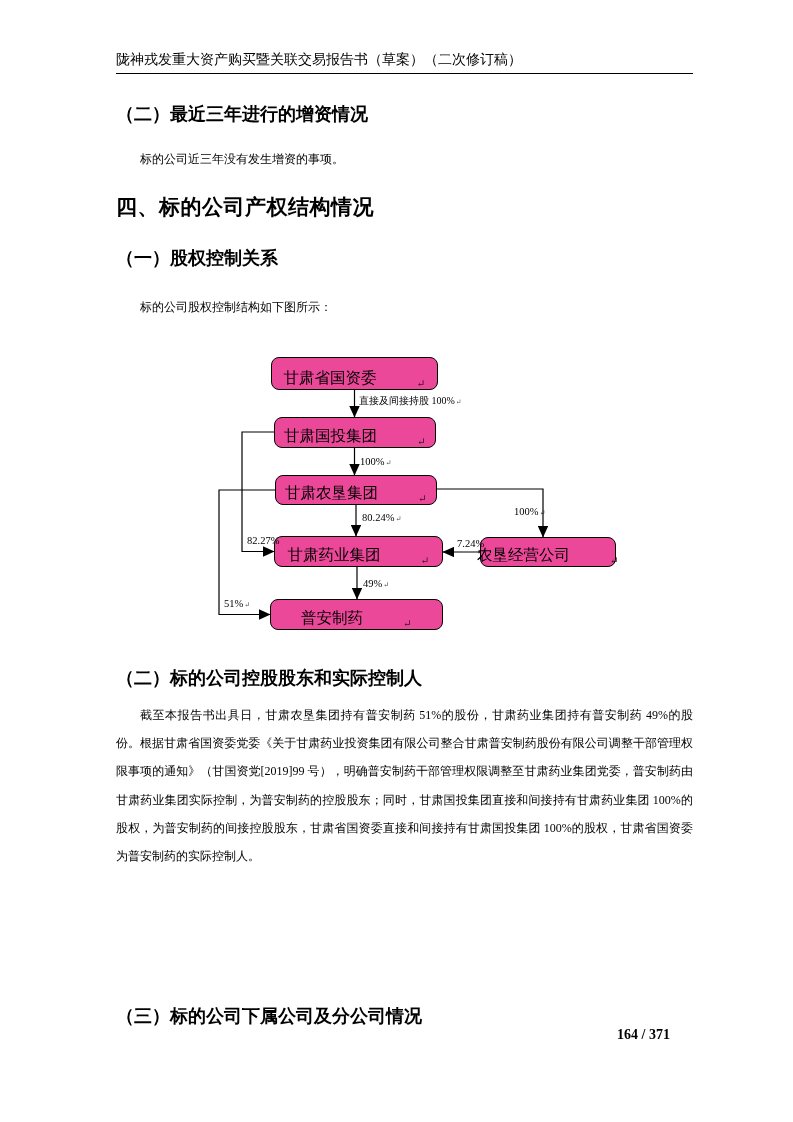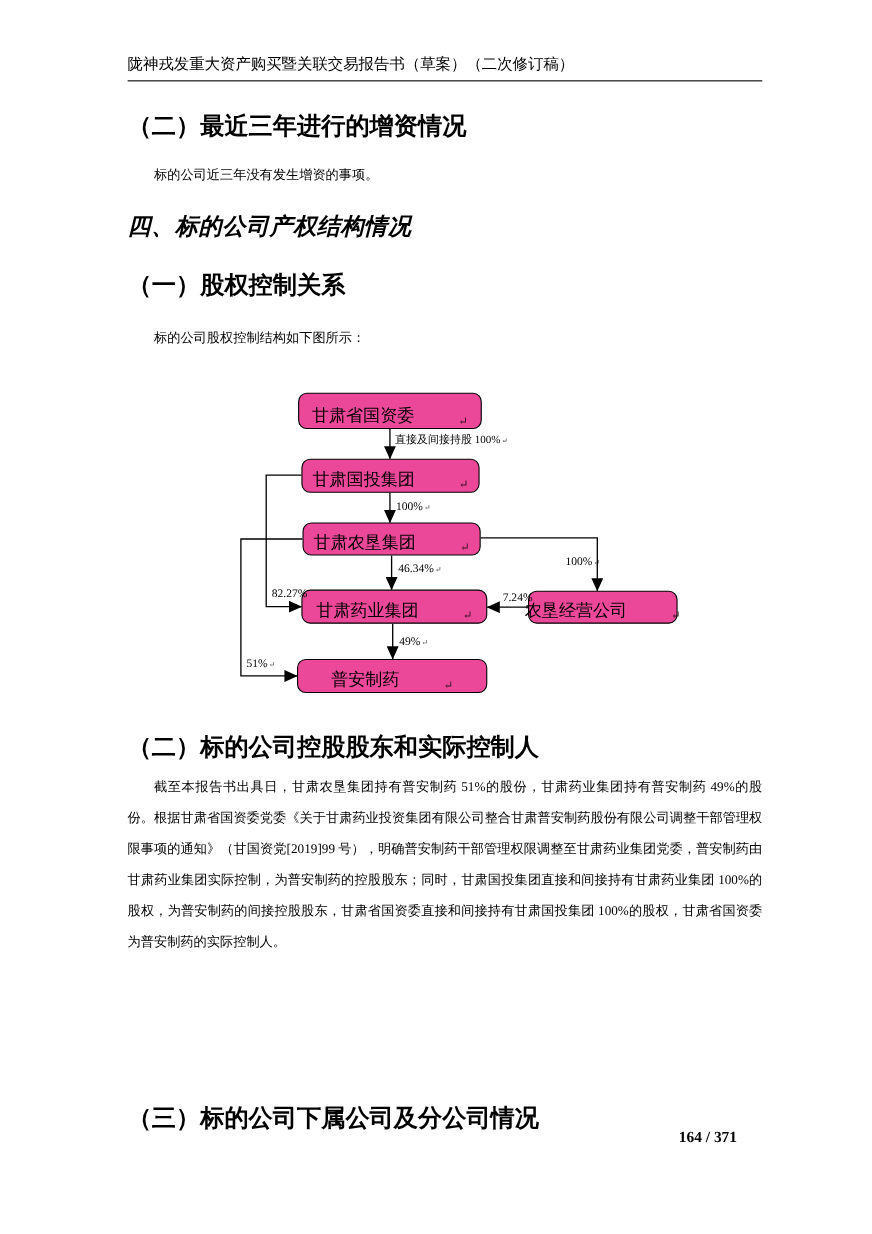"（二）最近三年进行的增资情况" .h2 { font-family: Liberation Sans, sans-serif -> Liberation Mono, monospace; font-size: 22px -> 18px }
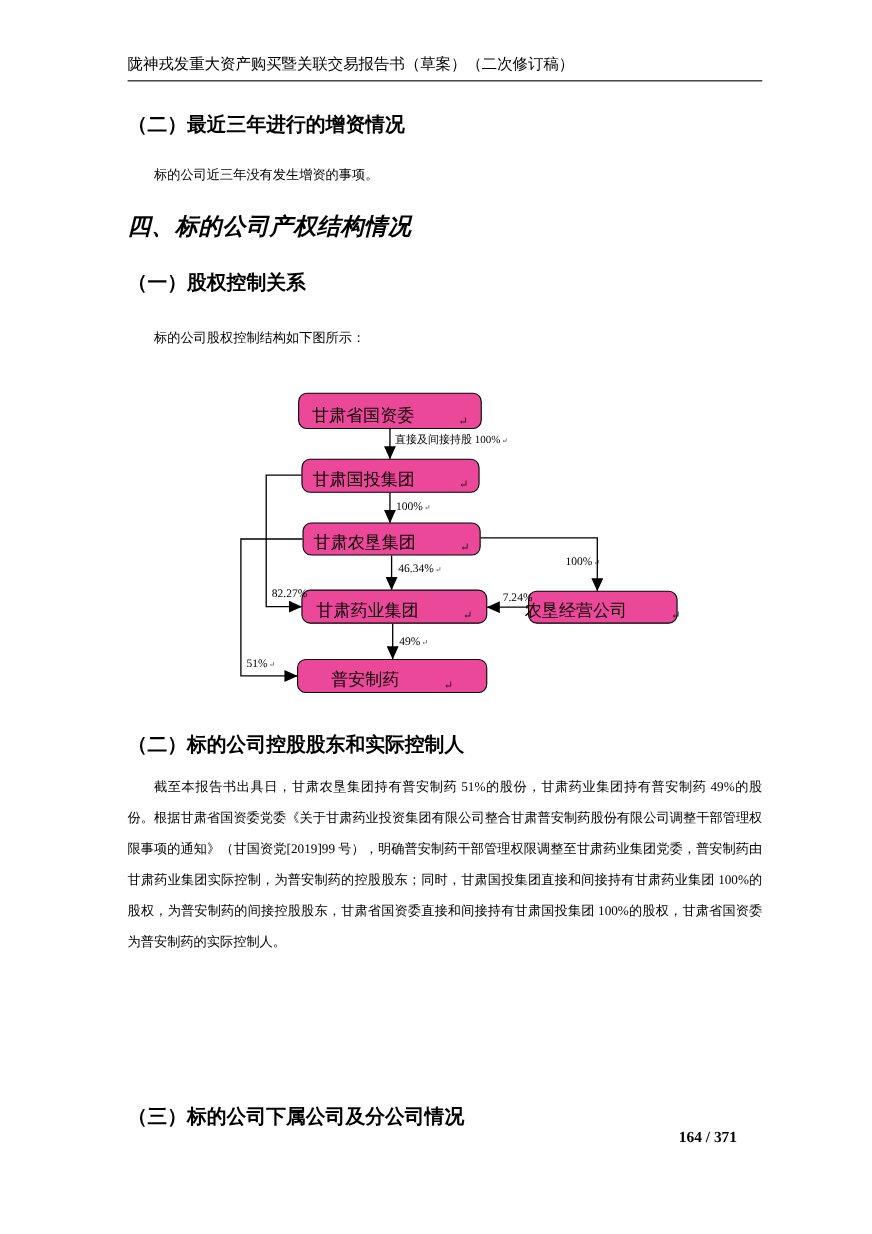"四、标的公司产权结构情况" .h1 { font-style: italic -> none }
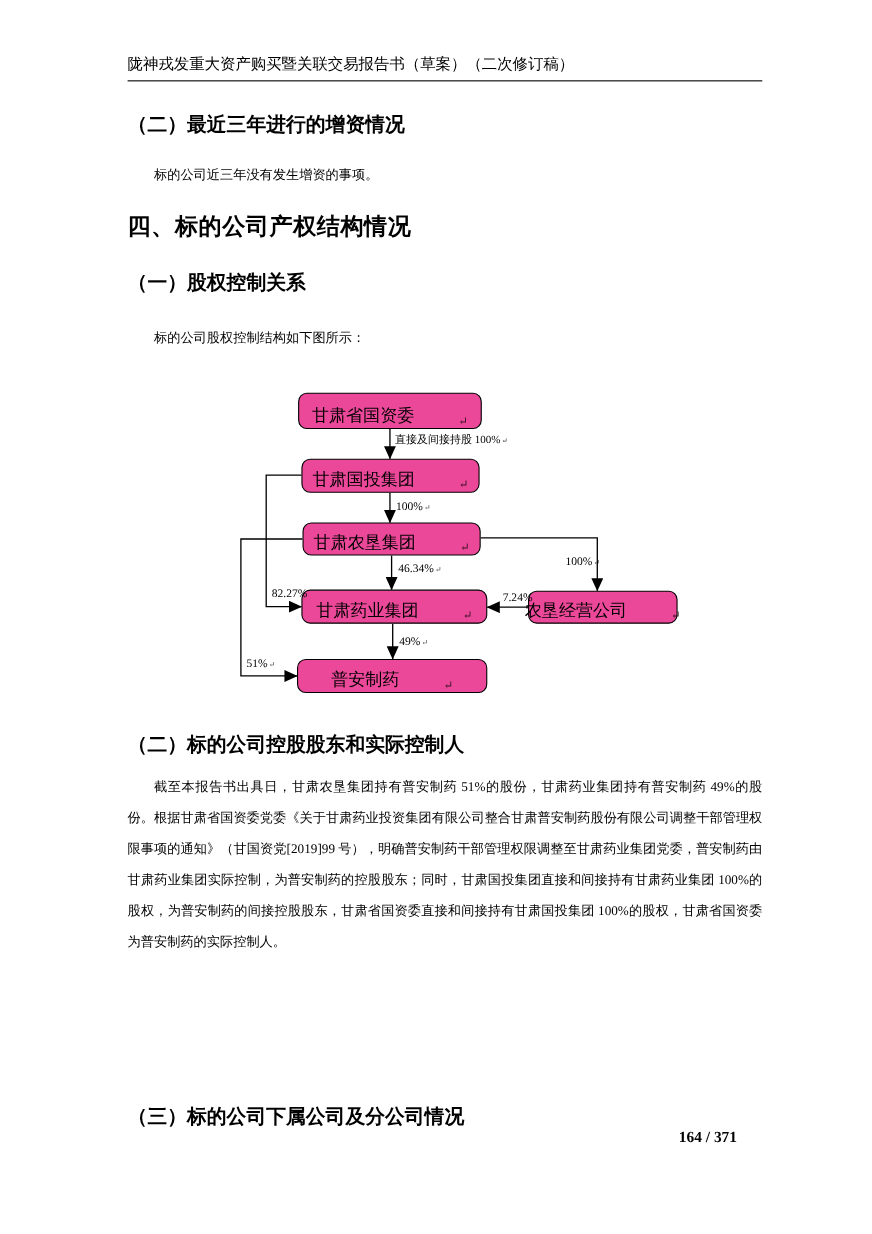"46.34%" span { text: 46.34% -> 80.24% }
